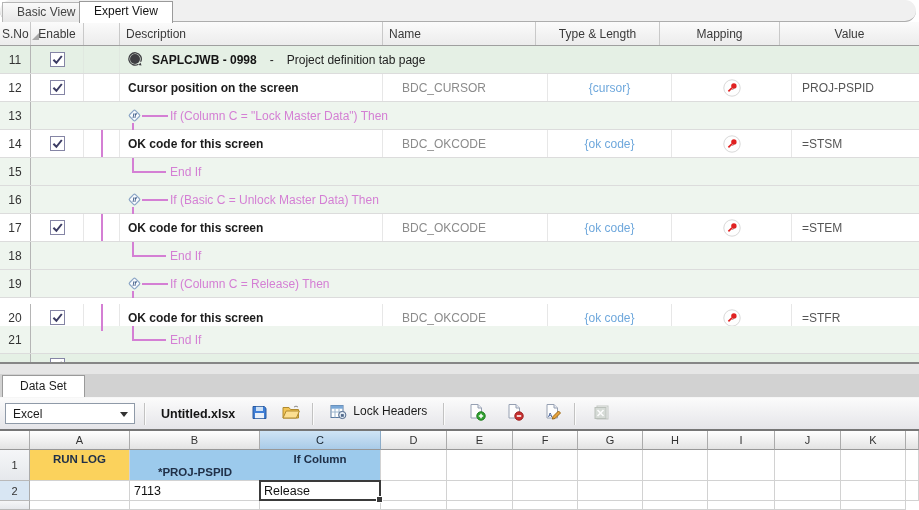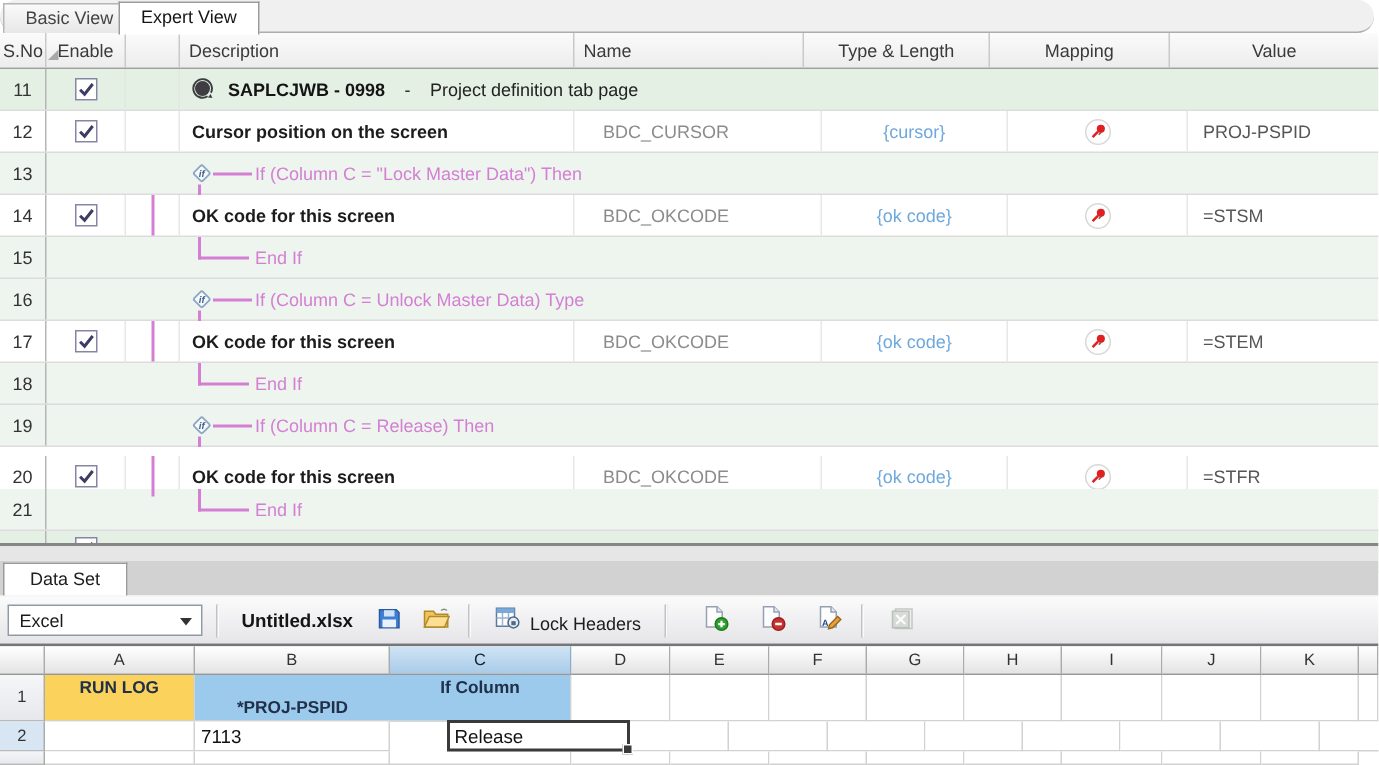"If (Column C = Unlock" div.if-text { text: Column C = Unlock Master Data) Type -> Basic C = Unlock Master Data) Then }
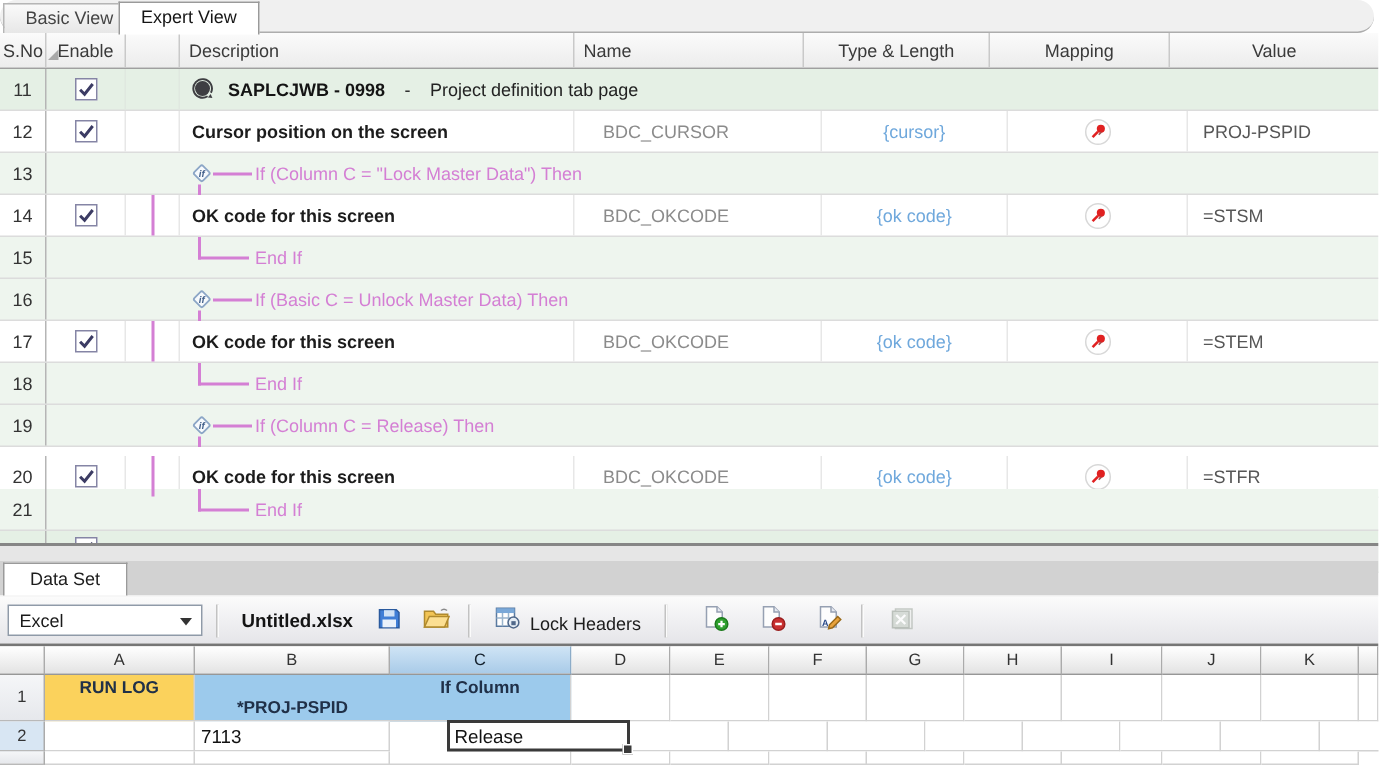"Lock Headers" .tb-lock { align-items: flex-end -> flex-start }
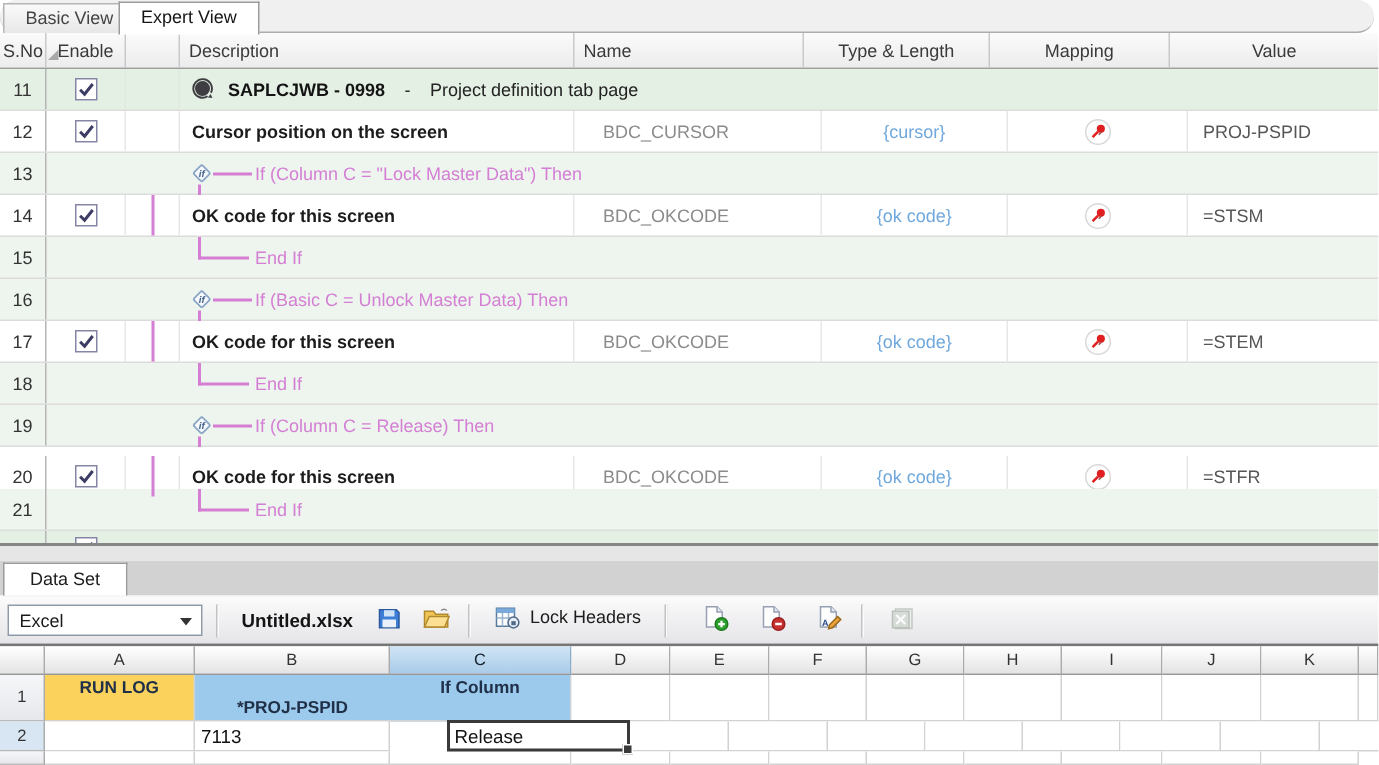"Release" div.xcell { margin-left: 39px -> none }
